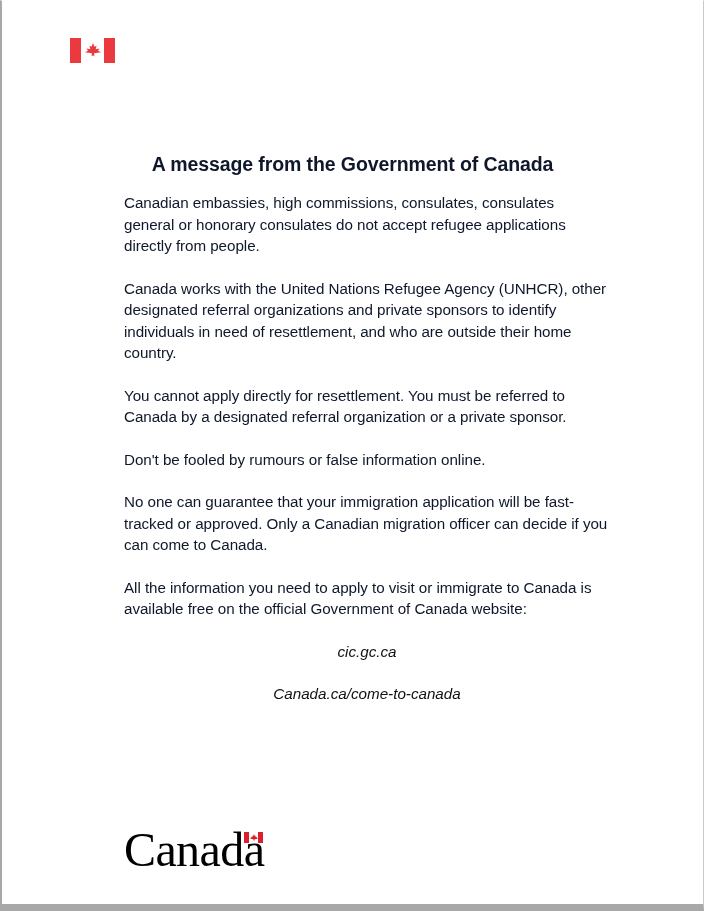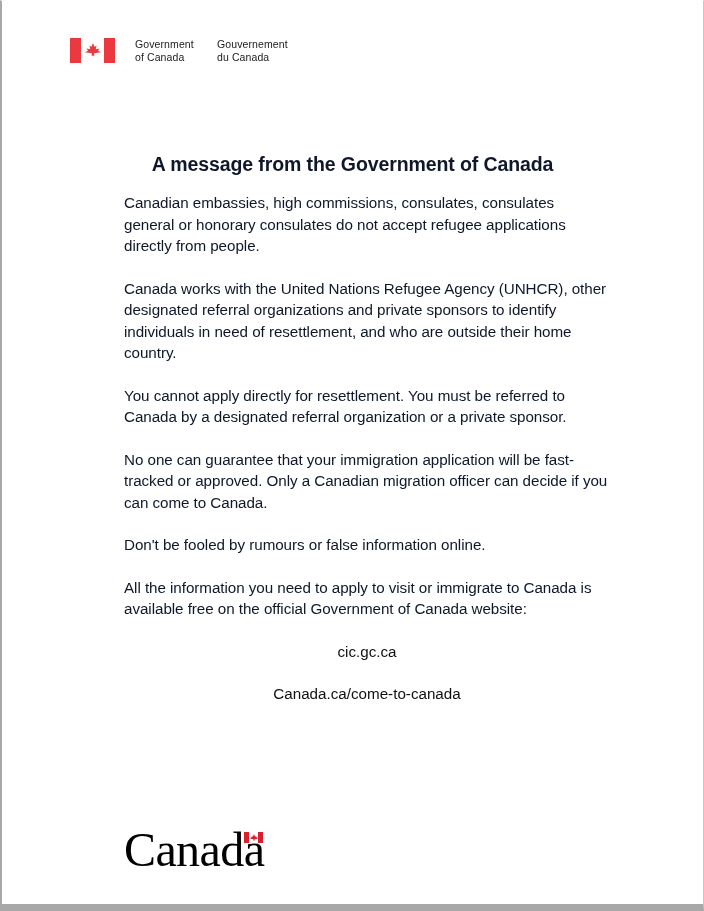"Government" div.fip-words { html: <div> <div> <div>Government</div> <div>of Canada</div> </div> <div> <div>Gouvernement</div> <div>du Canada</div> </div> </div> -> none }
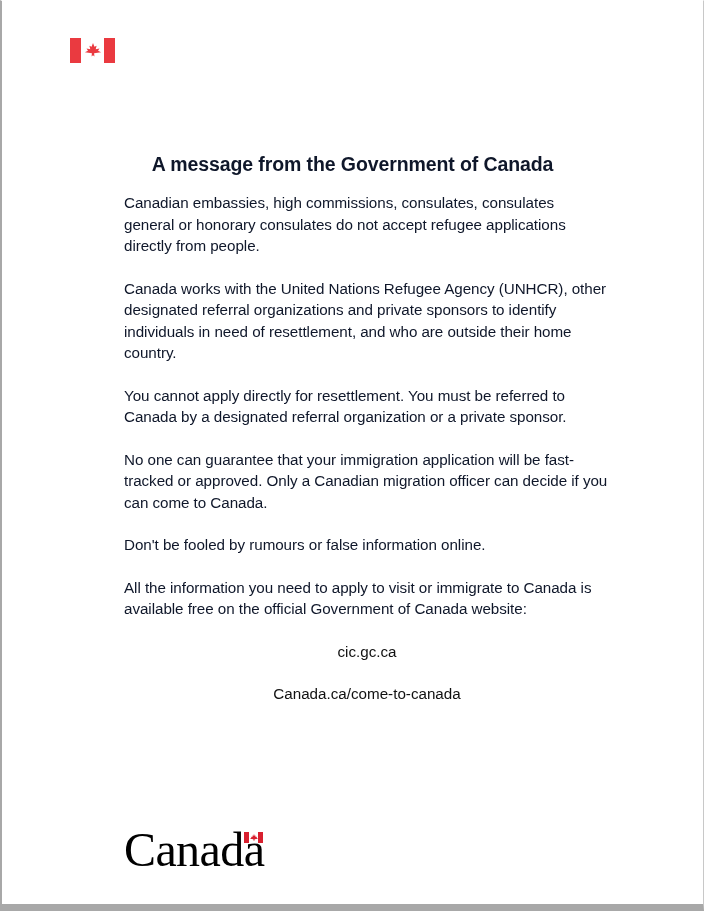"No one can guarantee that" p.para { order: before "Don't be fooled by rumours" -> after "Don't be fooled by rumours" }
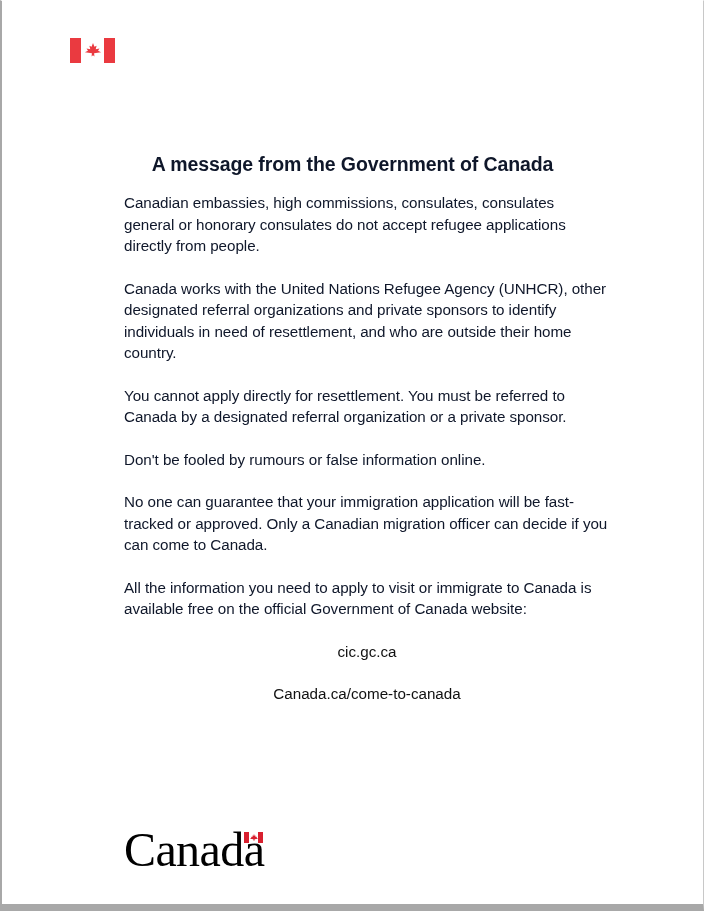"cic.gc.ca" .url-line { font-style: none -> italic }
